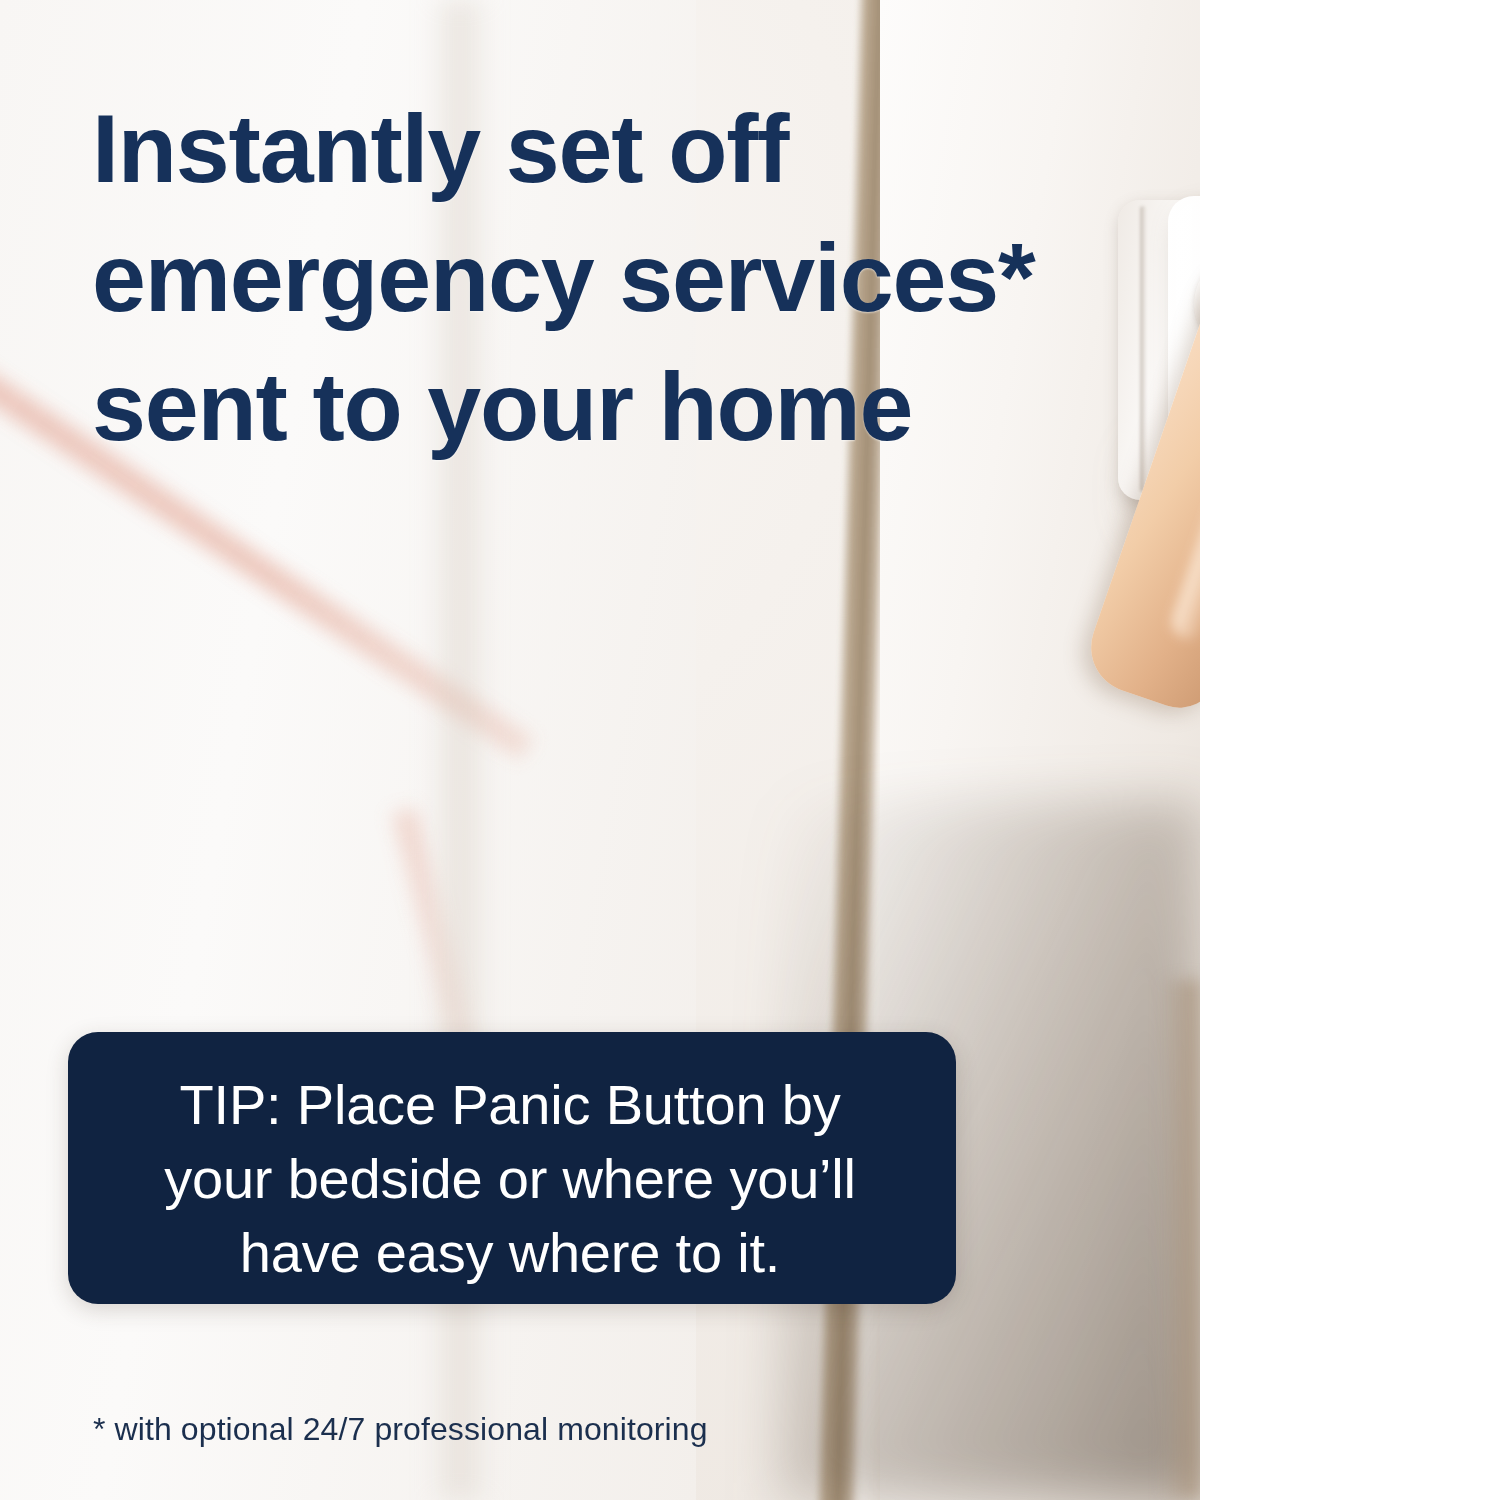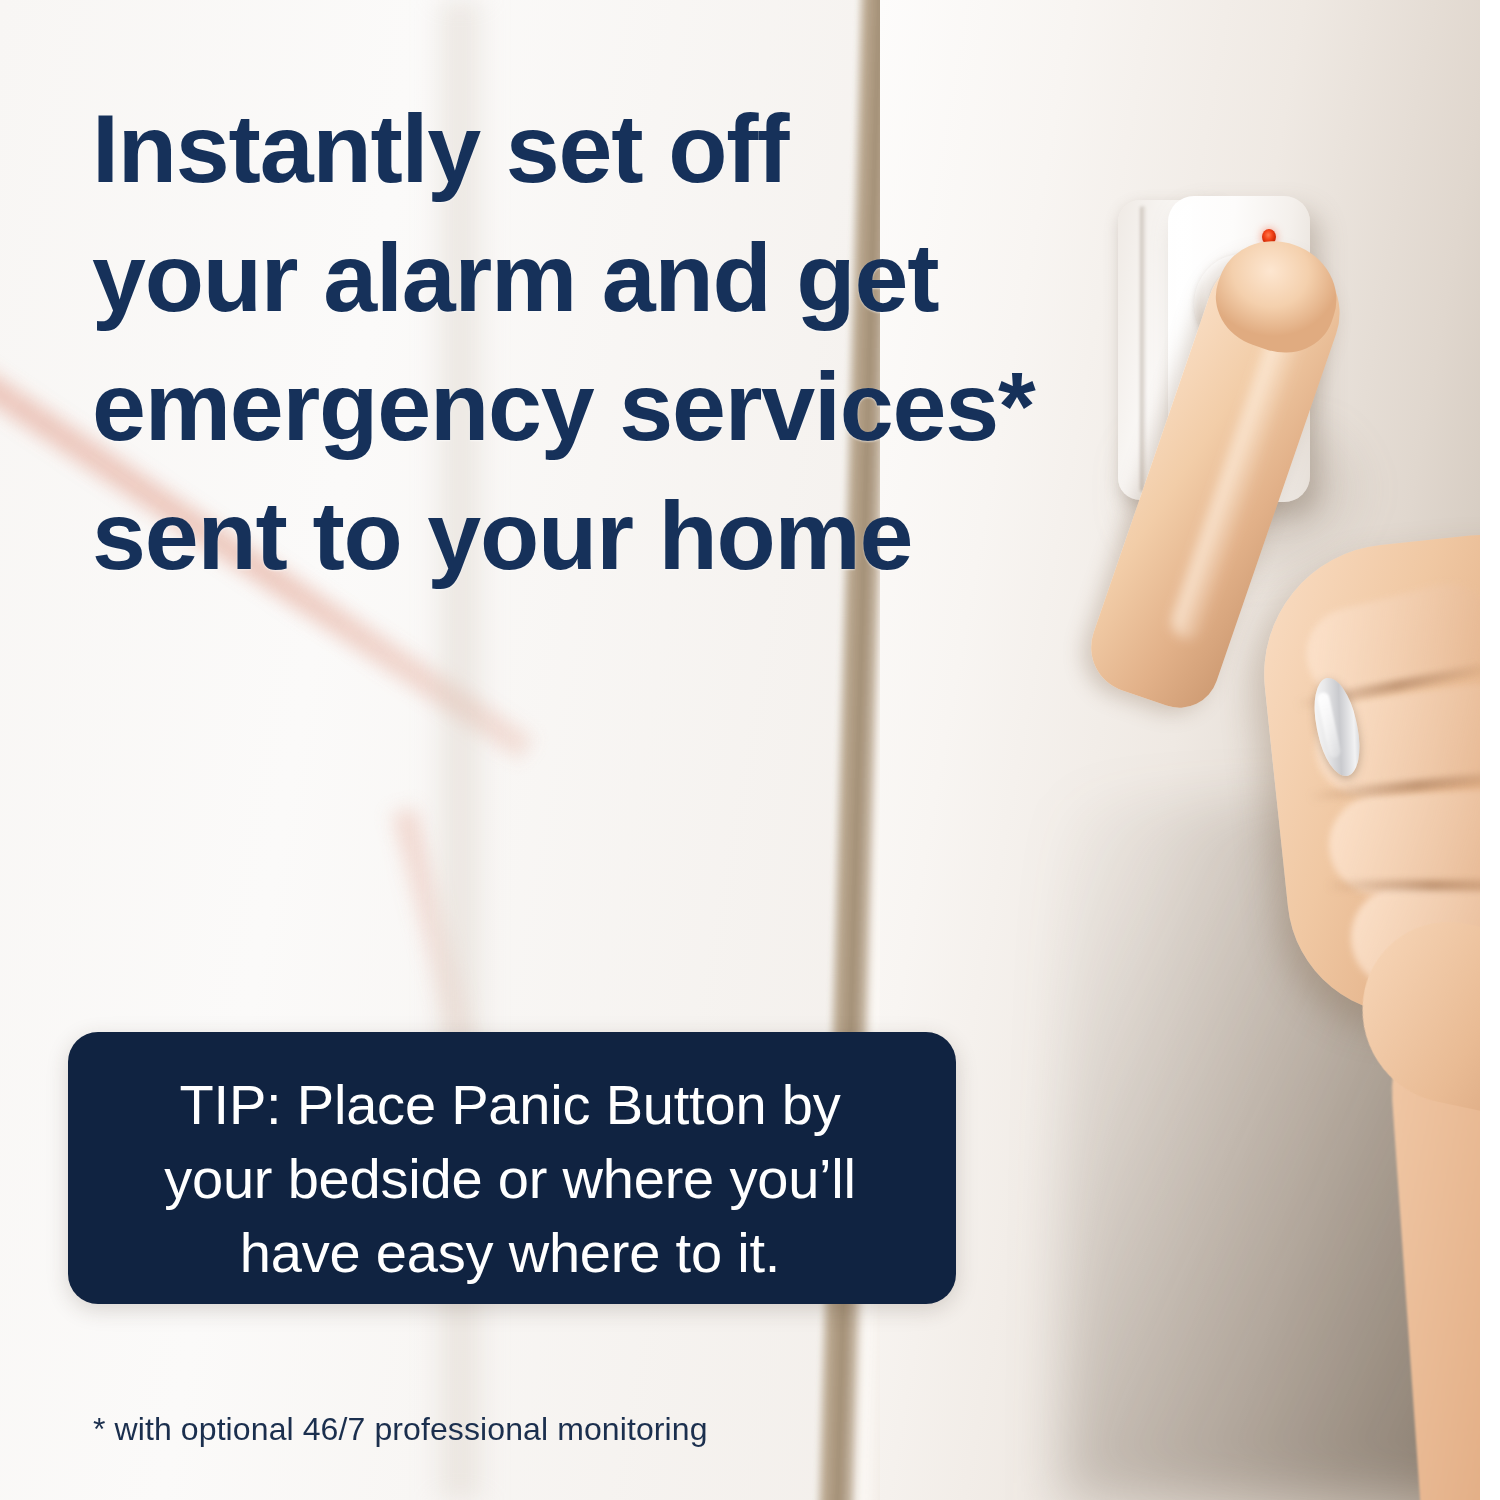"Instantly set off" .canvas { width: 1480px -> 1200px }
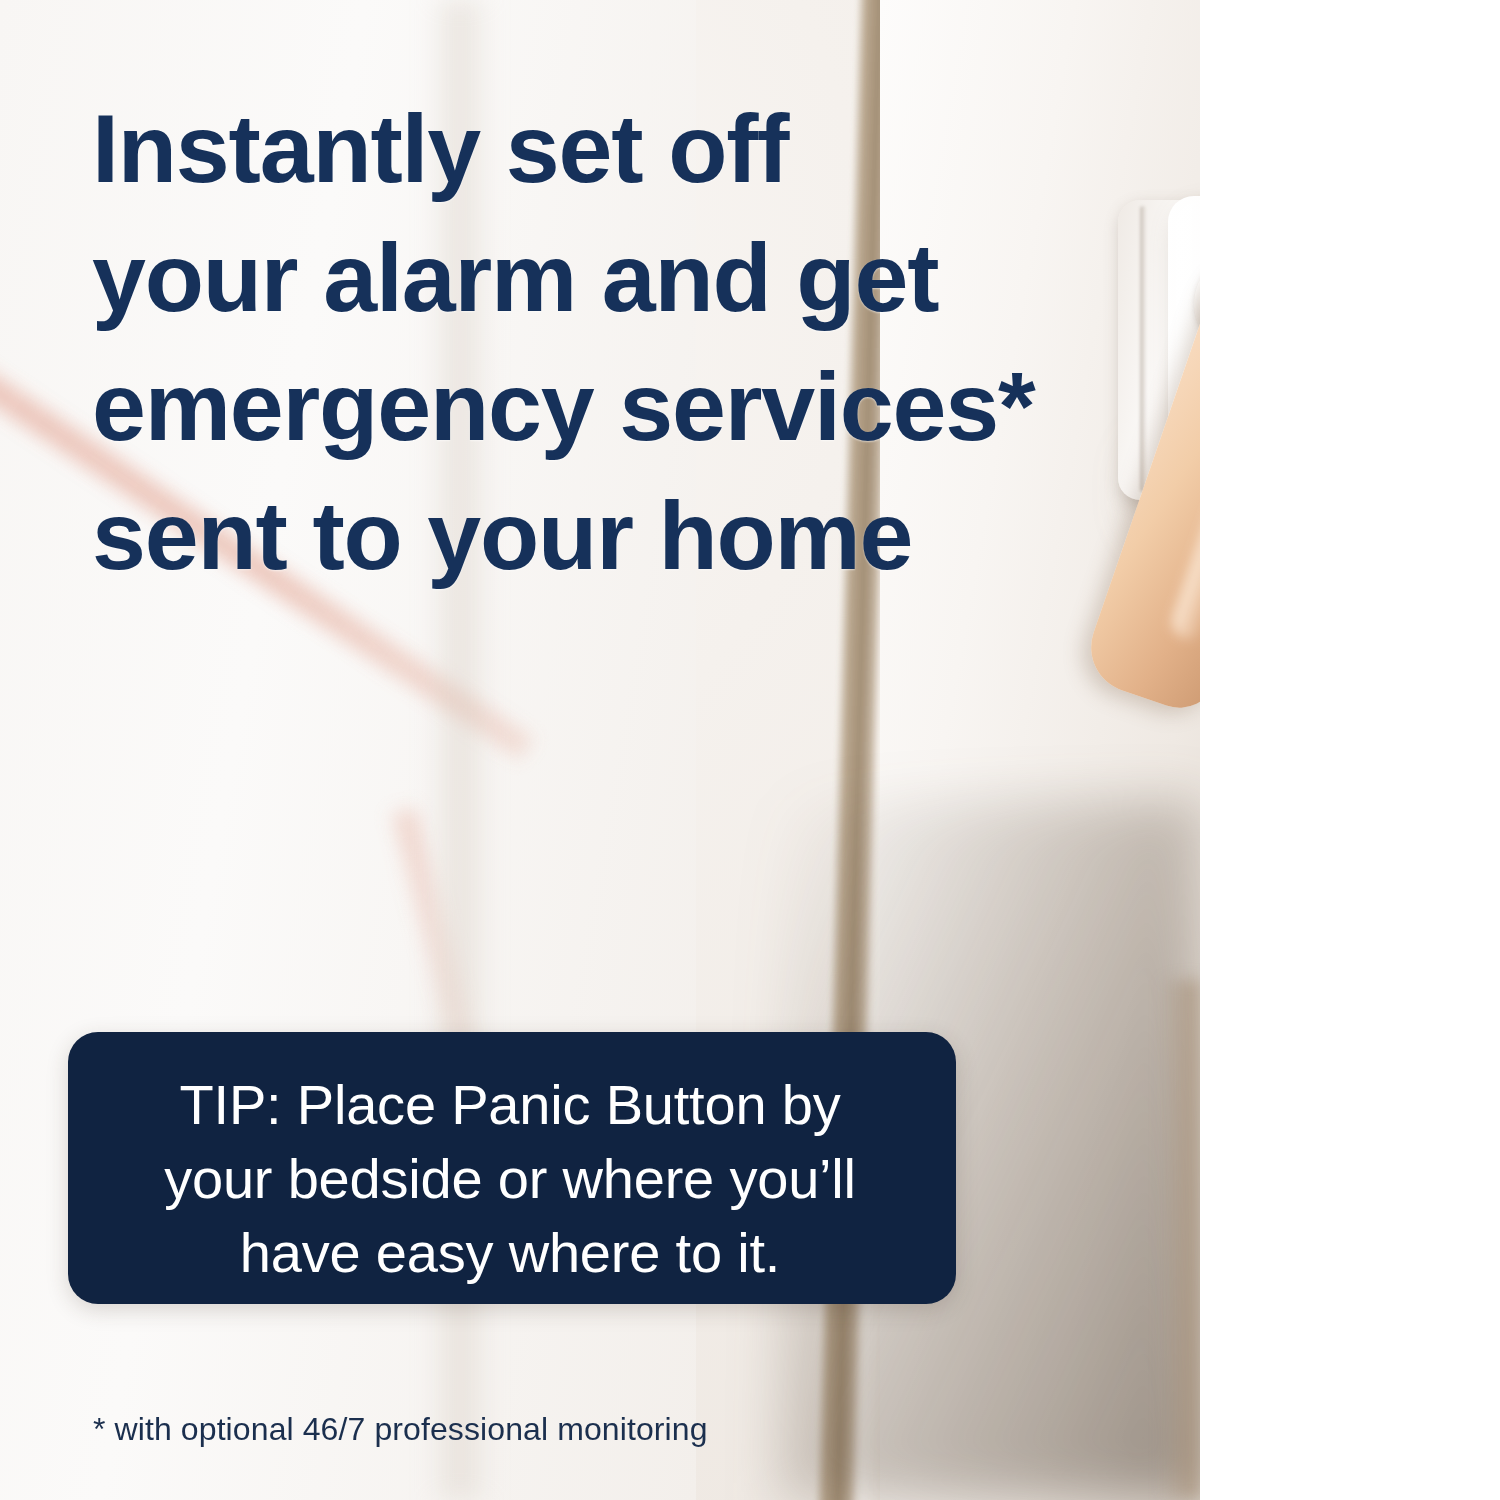"your alarm and get" span.headline-line { html: <span>your alarm and get</span> -> none }
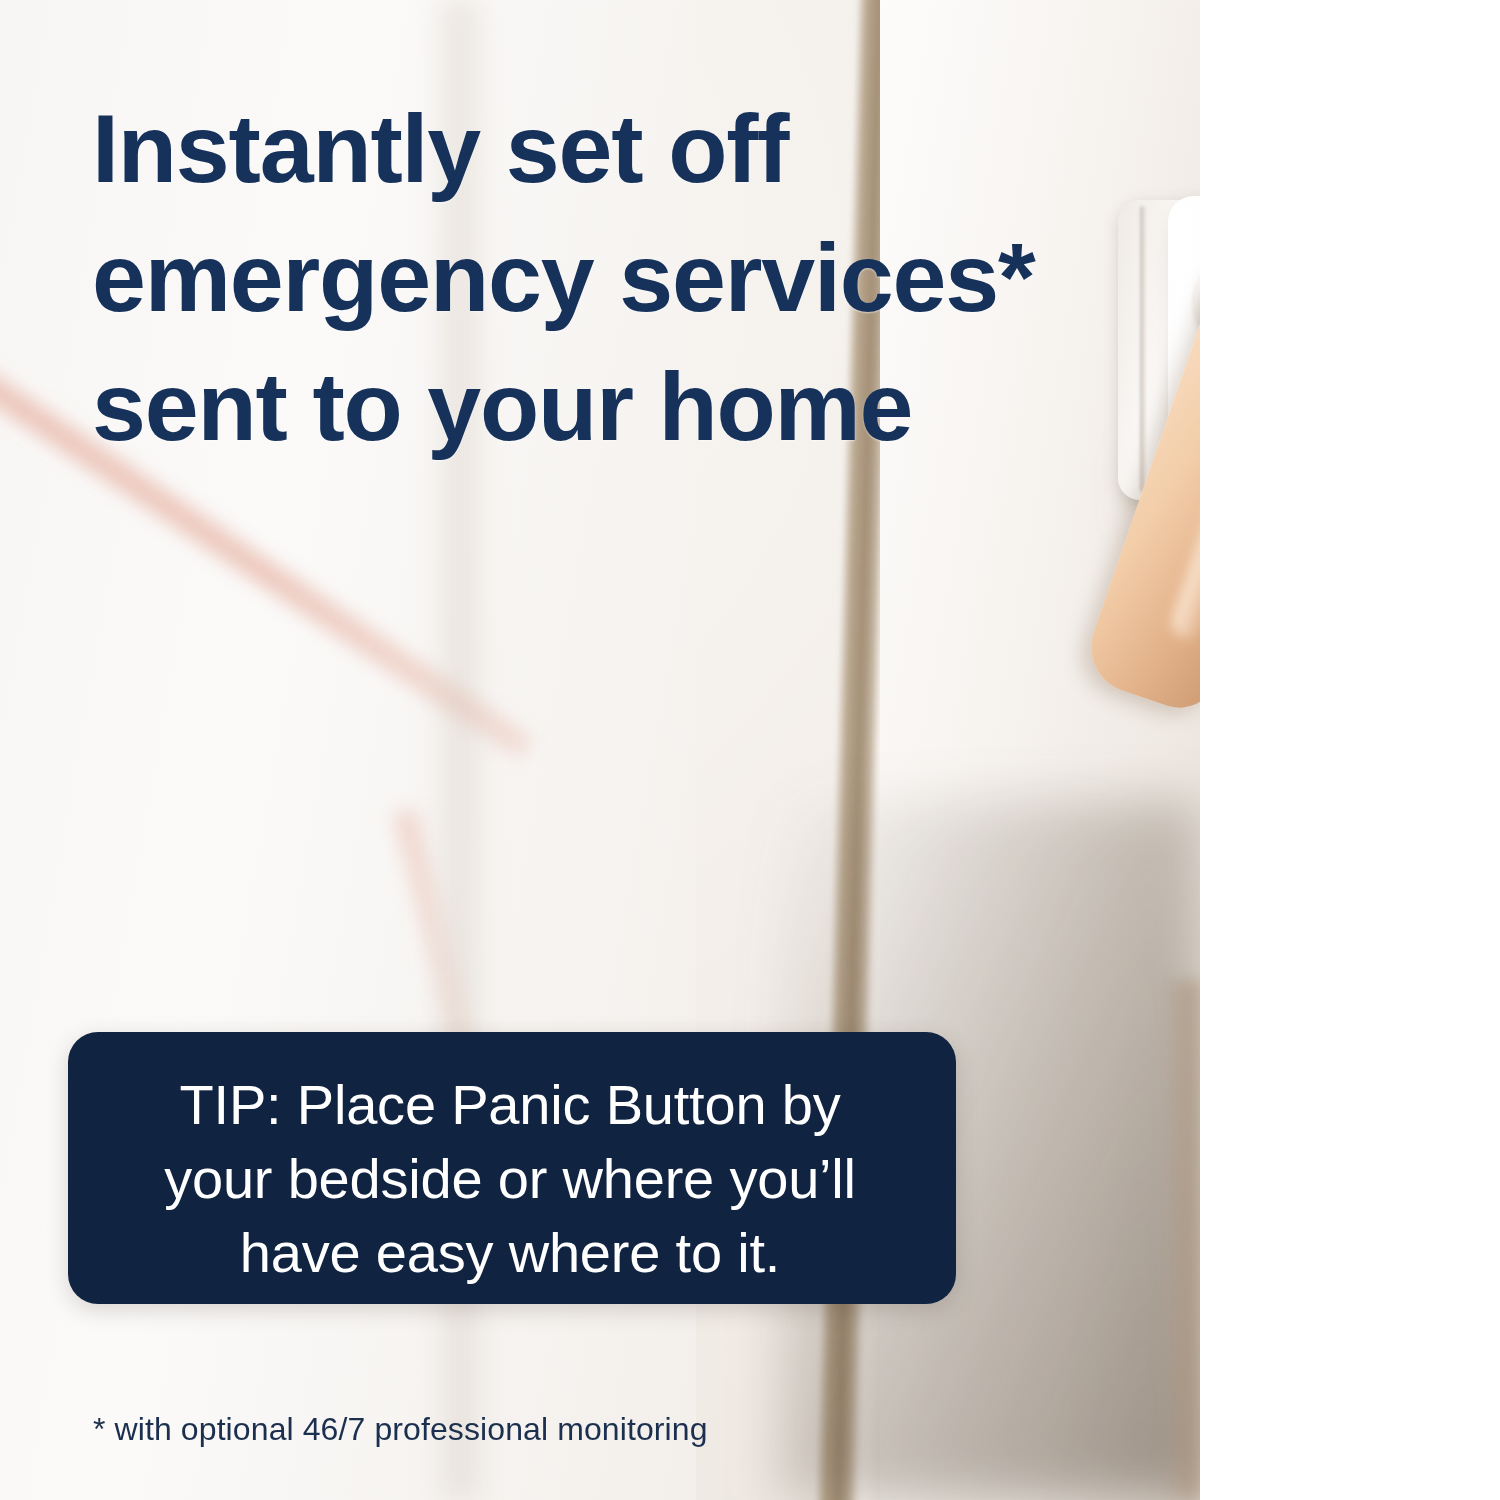"* with optional 46/7 professional" div.footnote { text: 46/7 -> 24/7 }
